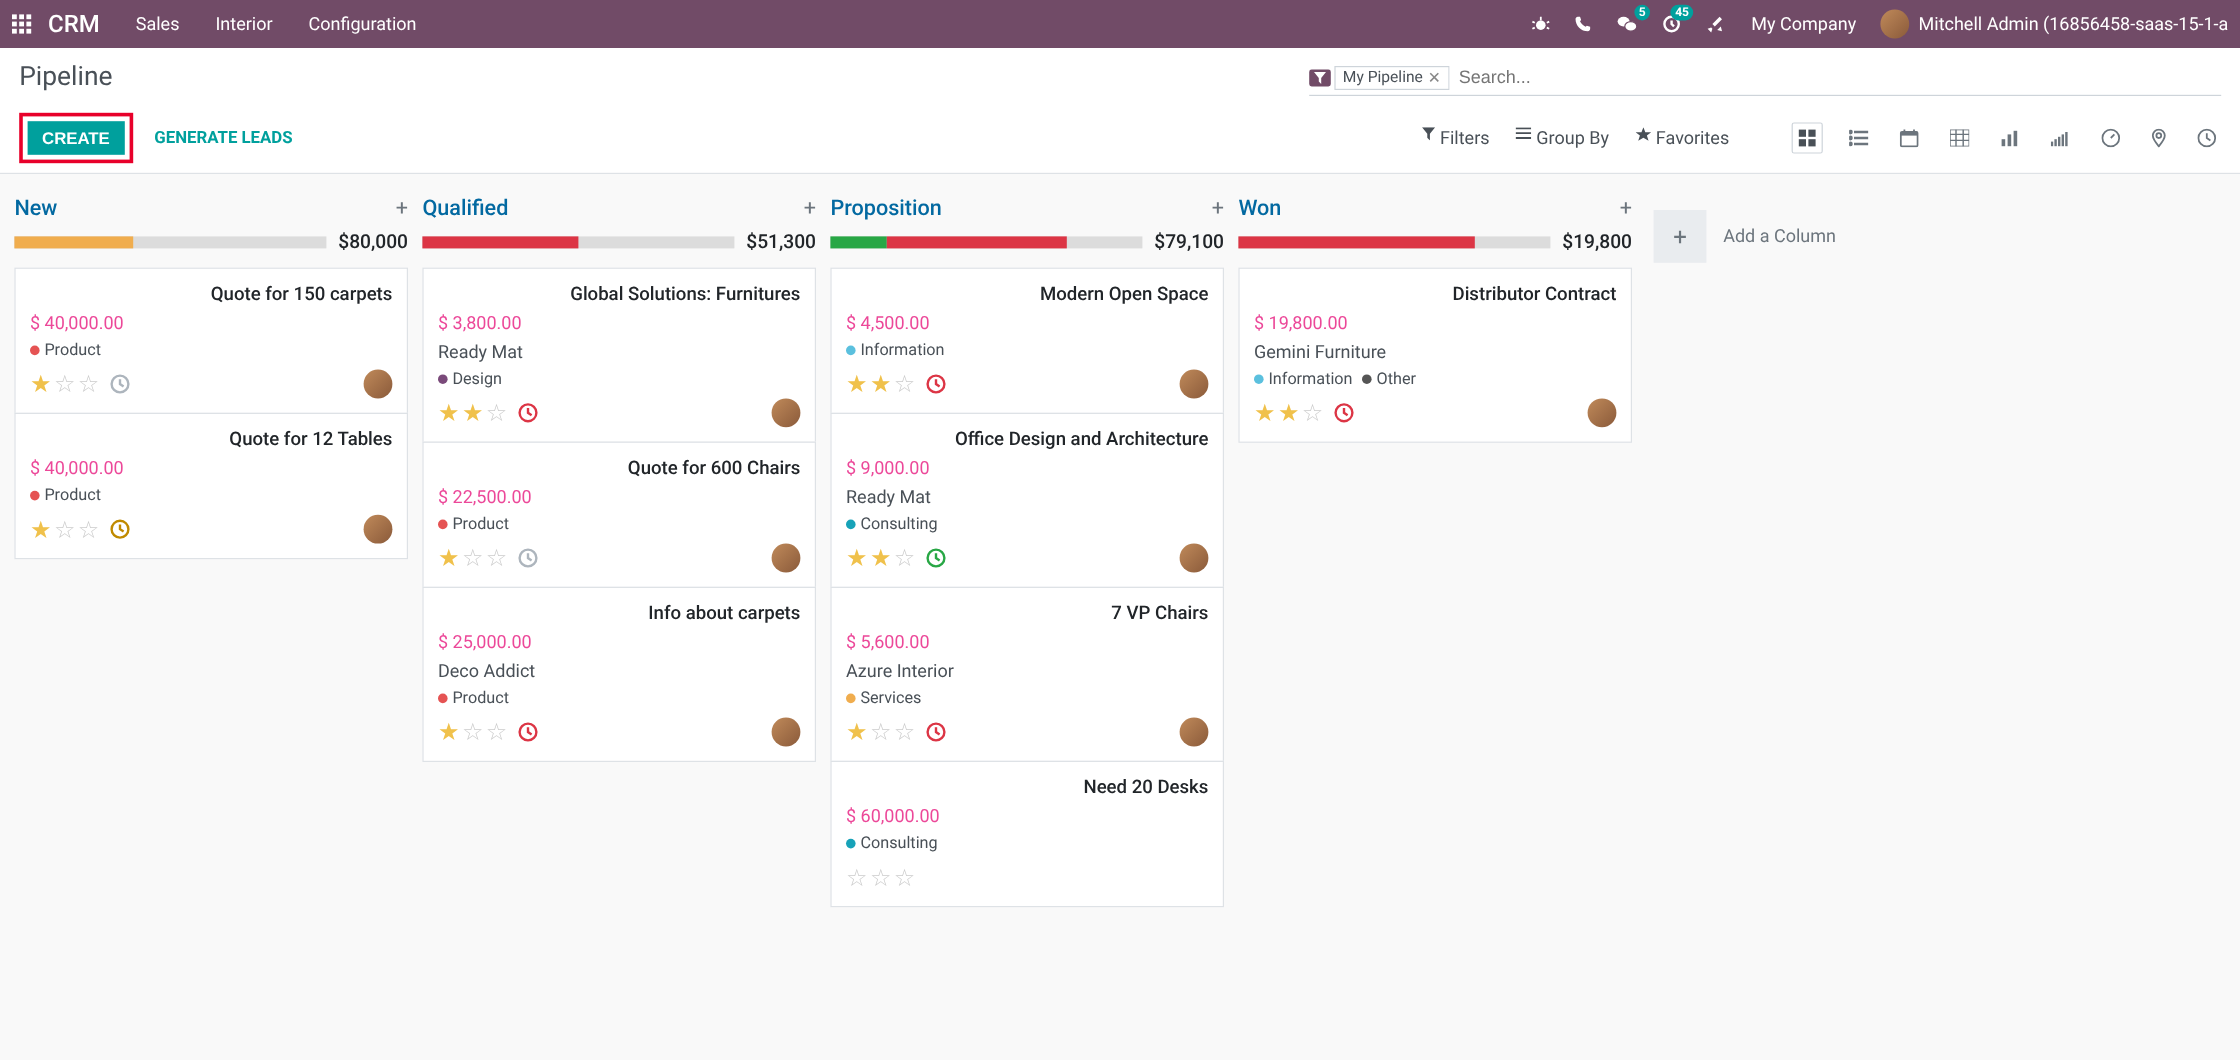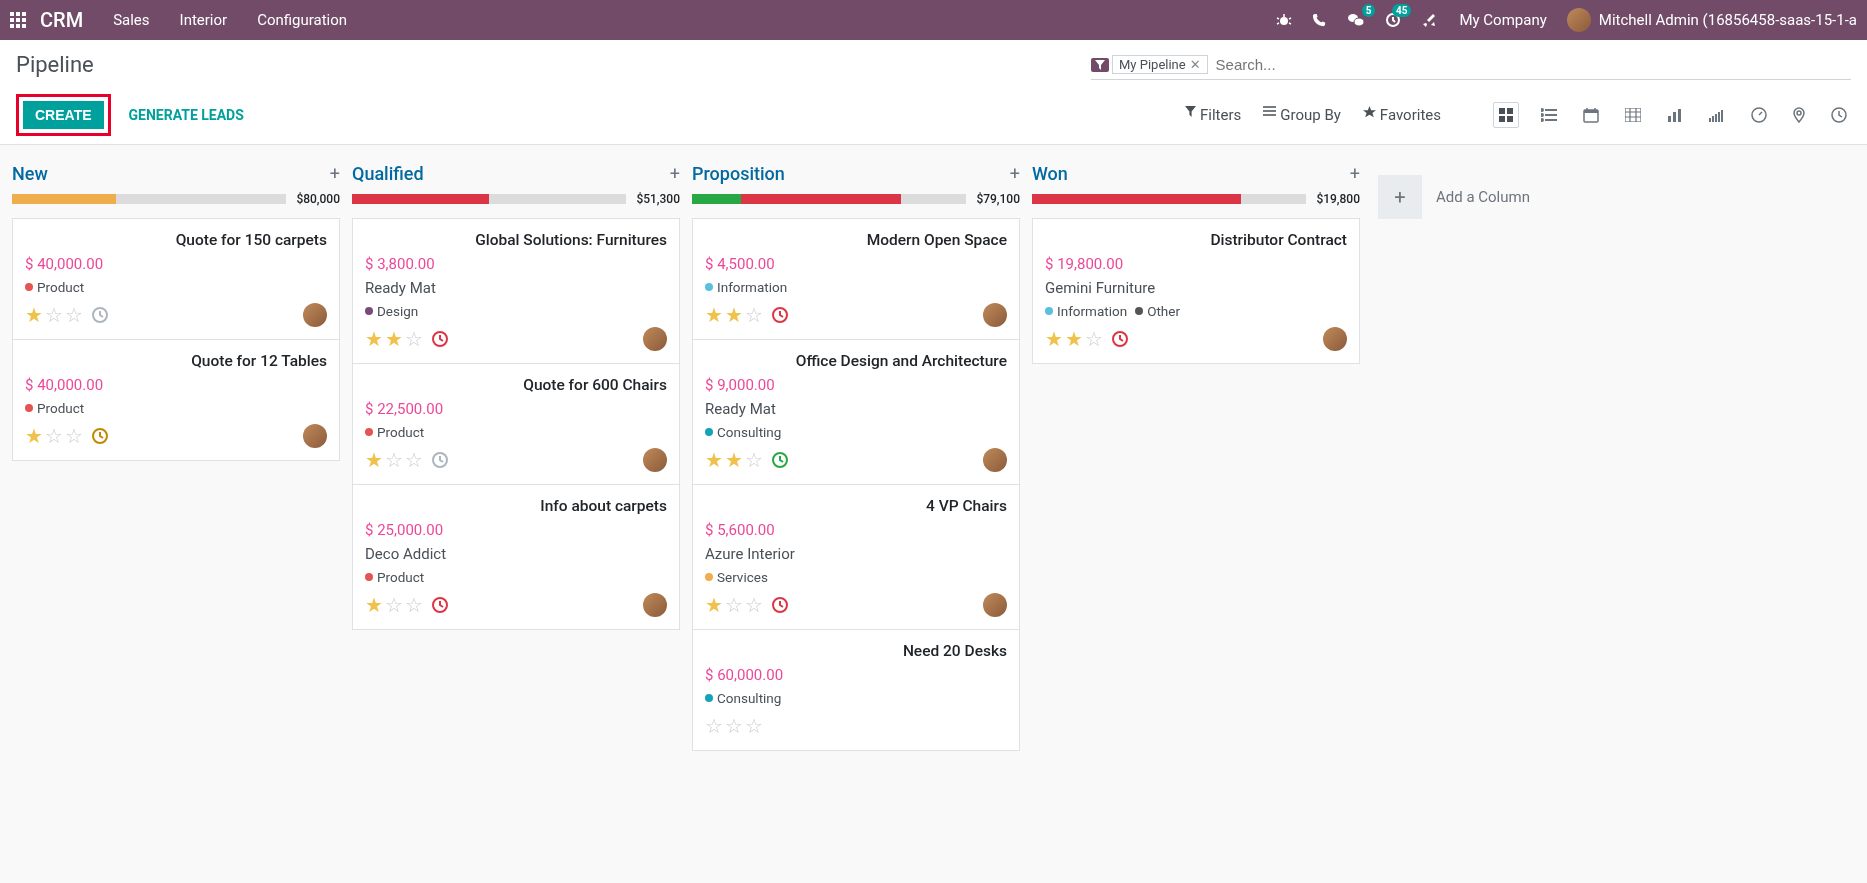"$80,000" .col-amount { font-size: 12px -> 16px }
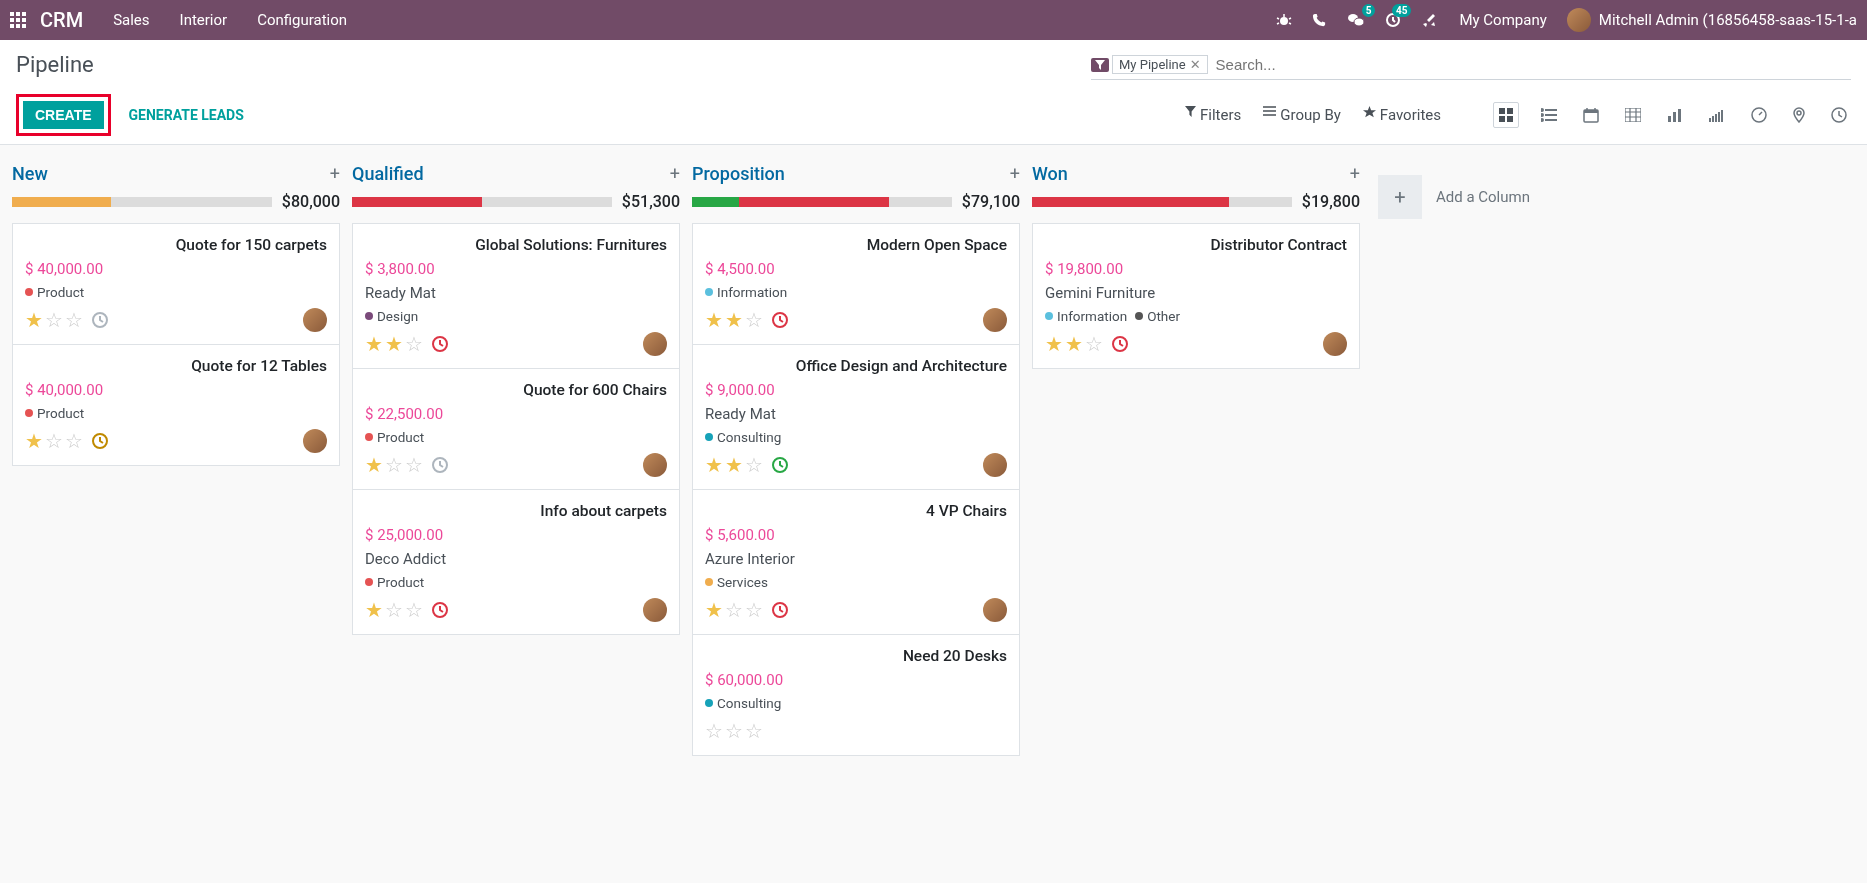"4 VP Chairs" div.card-title { text: 4 -> 7 }
